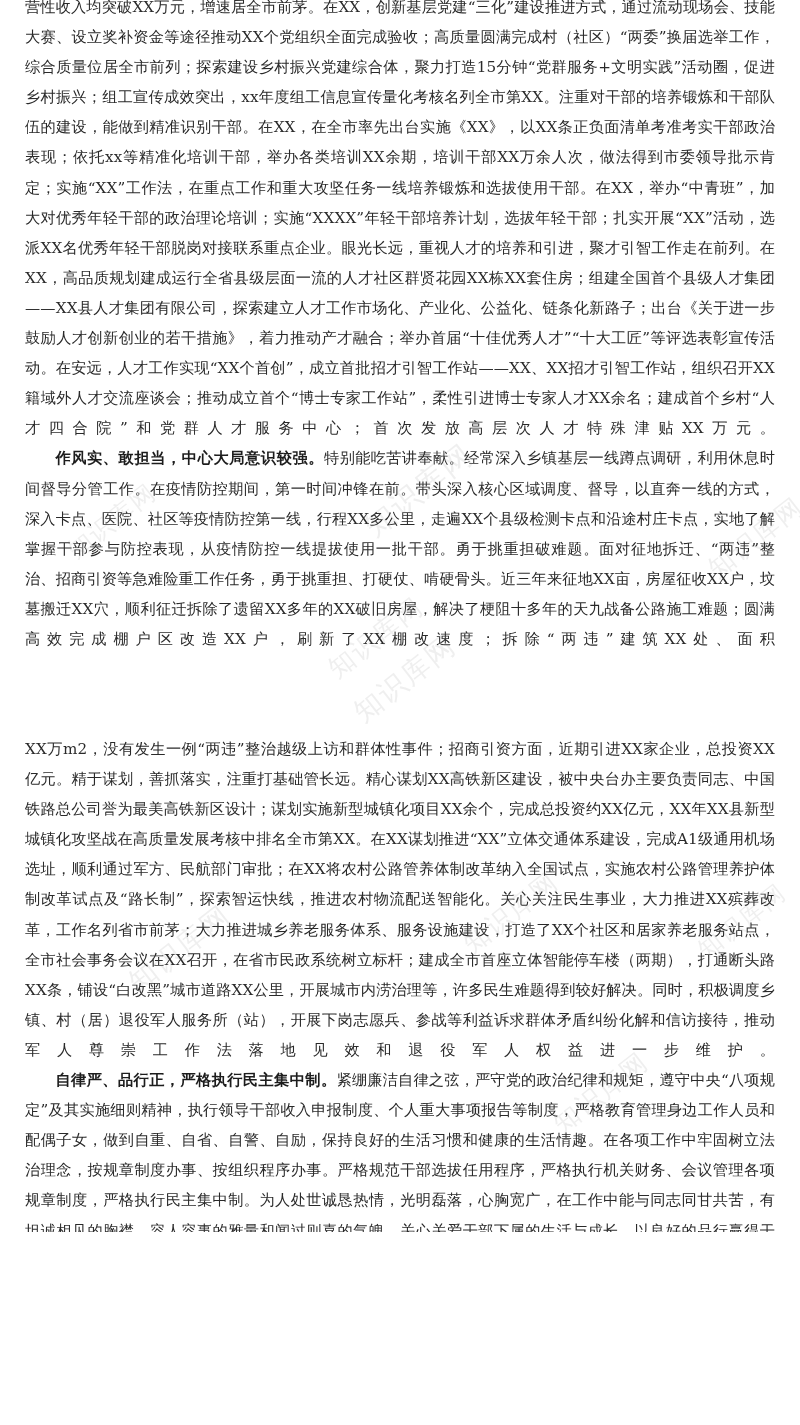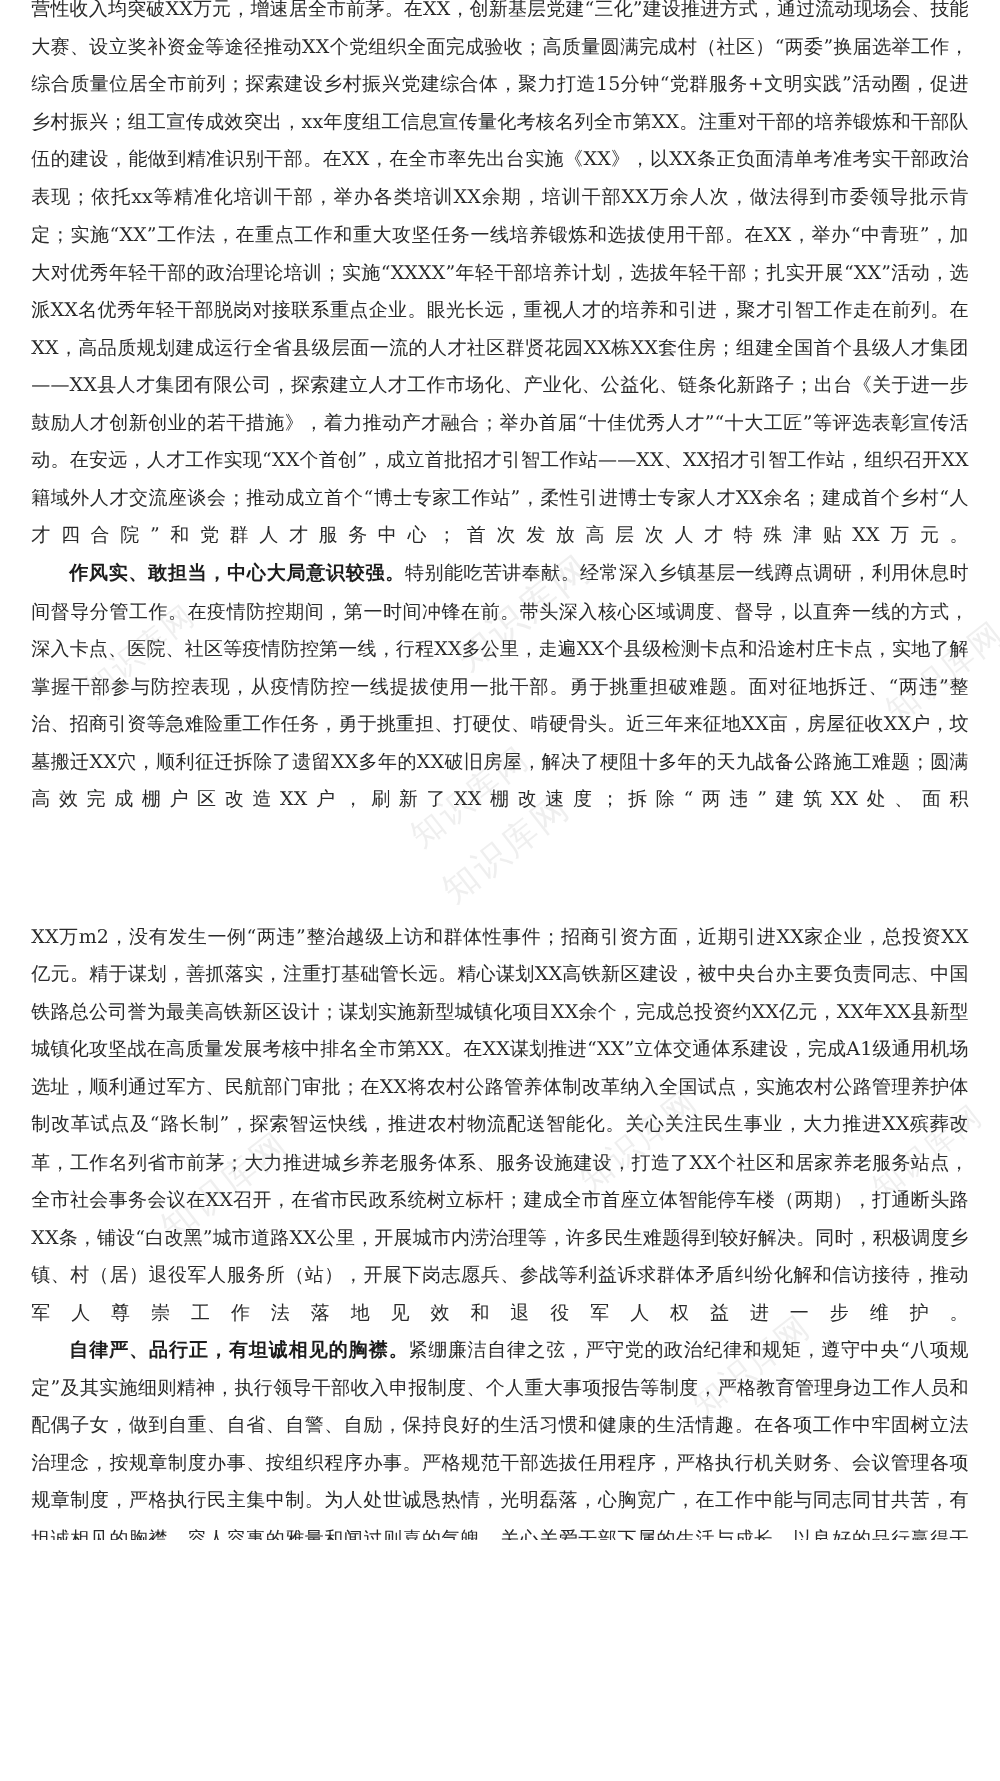"自律严、品行正，有坦诚相见的胸襟。" b.bold { text: 有坦诚相见的胸襟 -> 严格执行民主集中制 }
